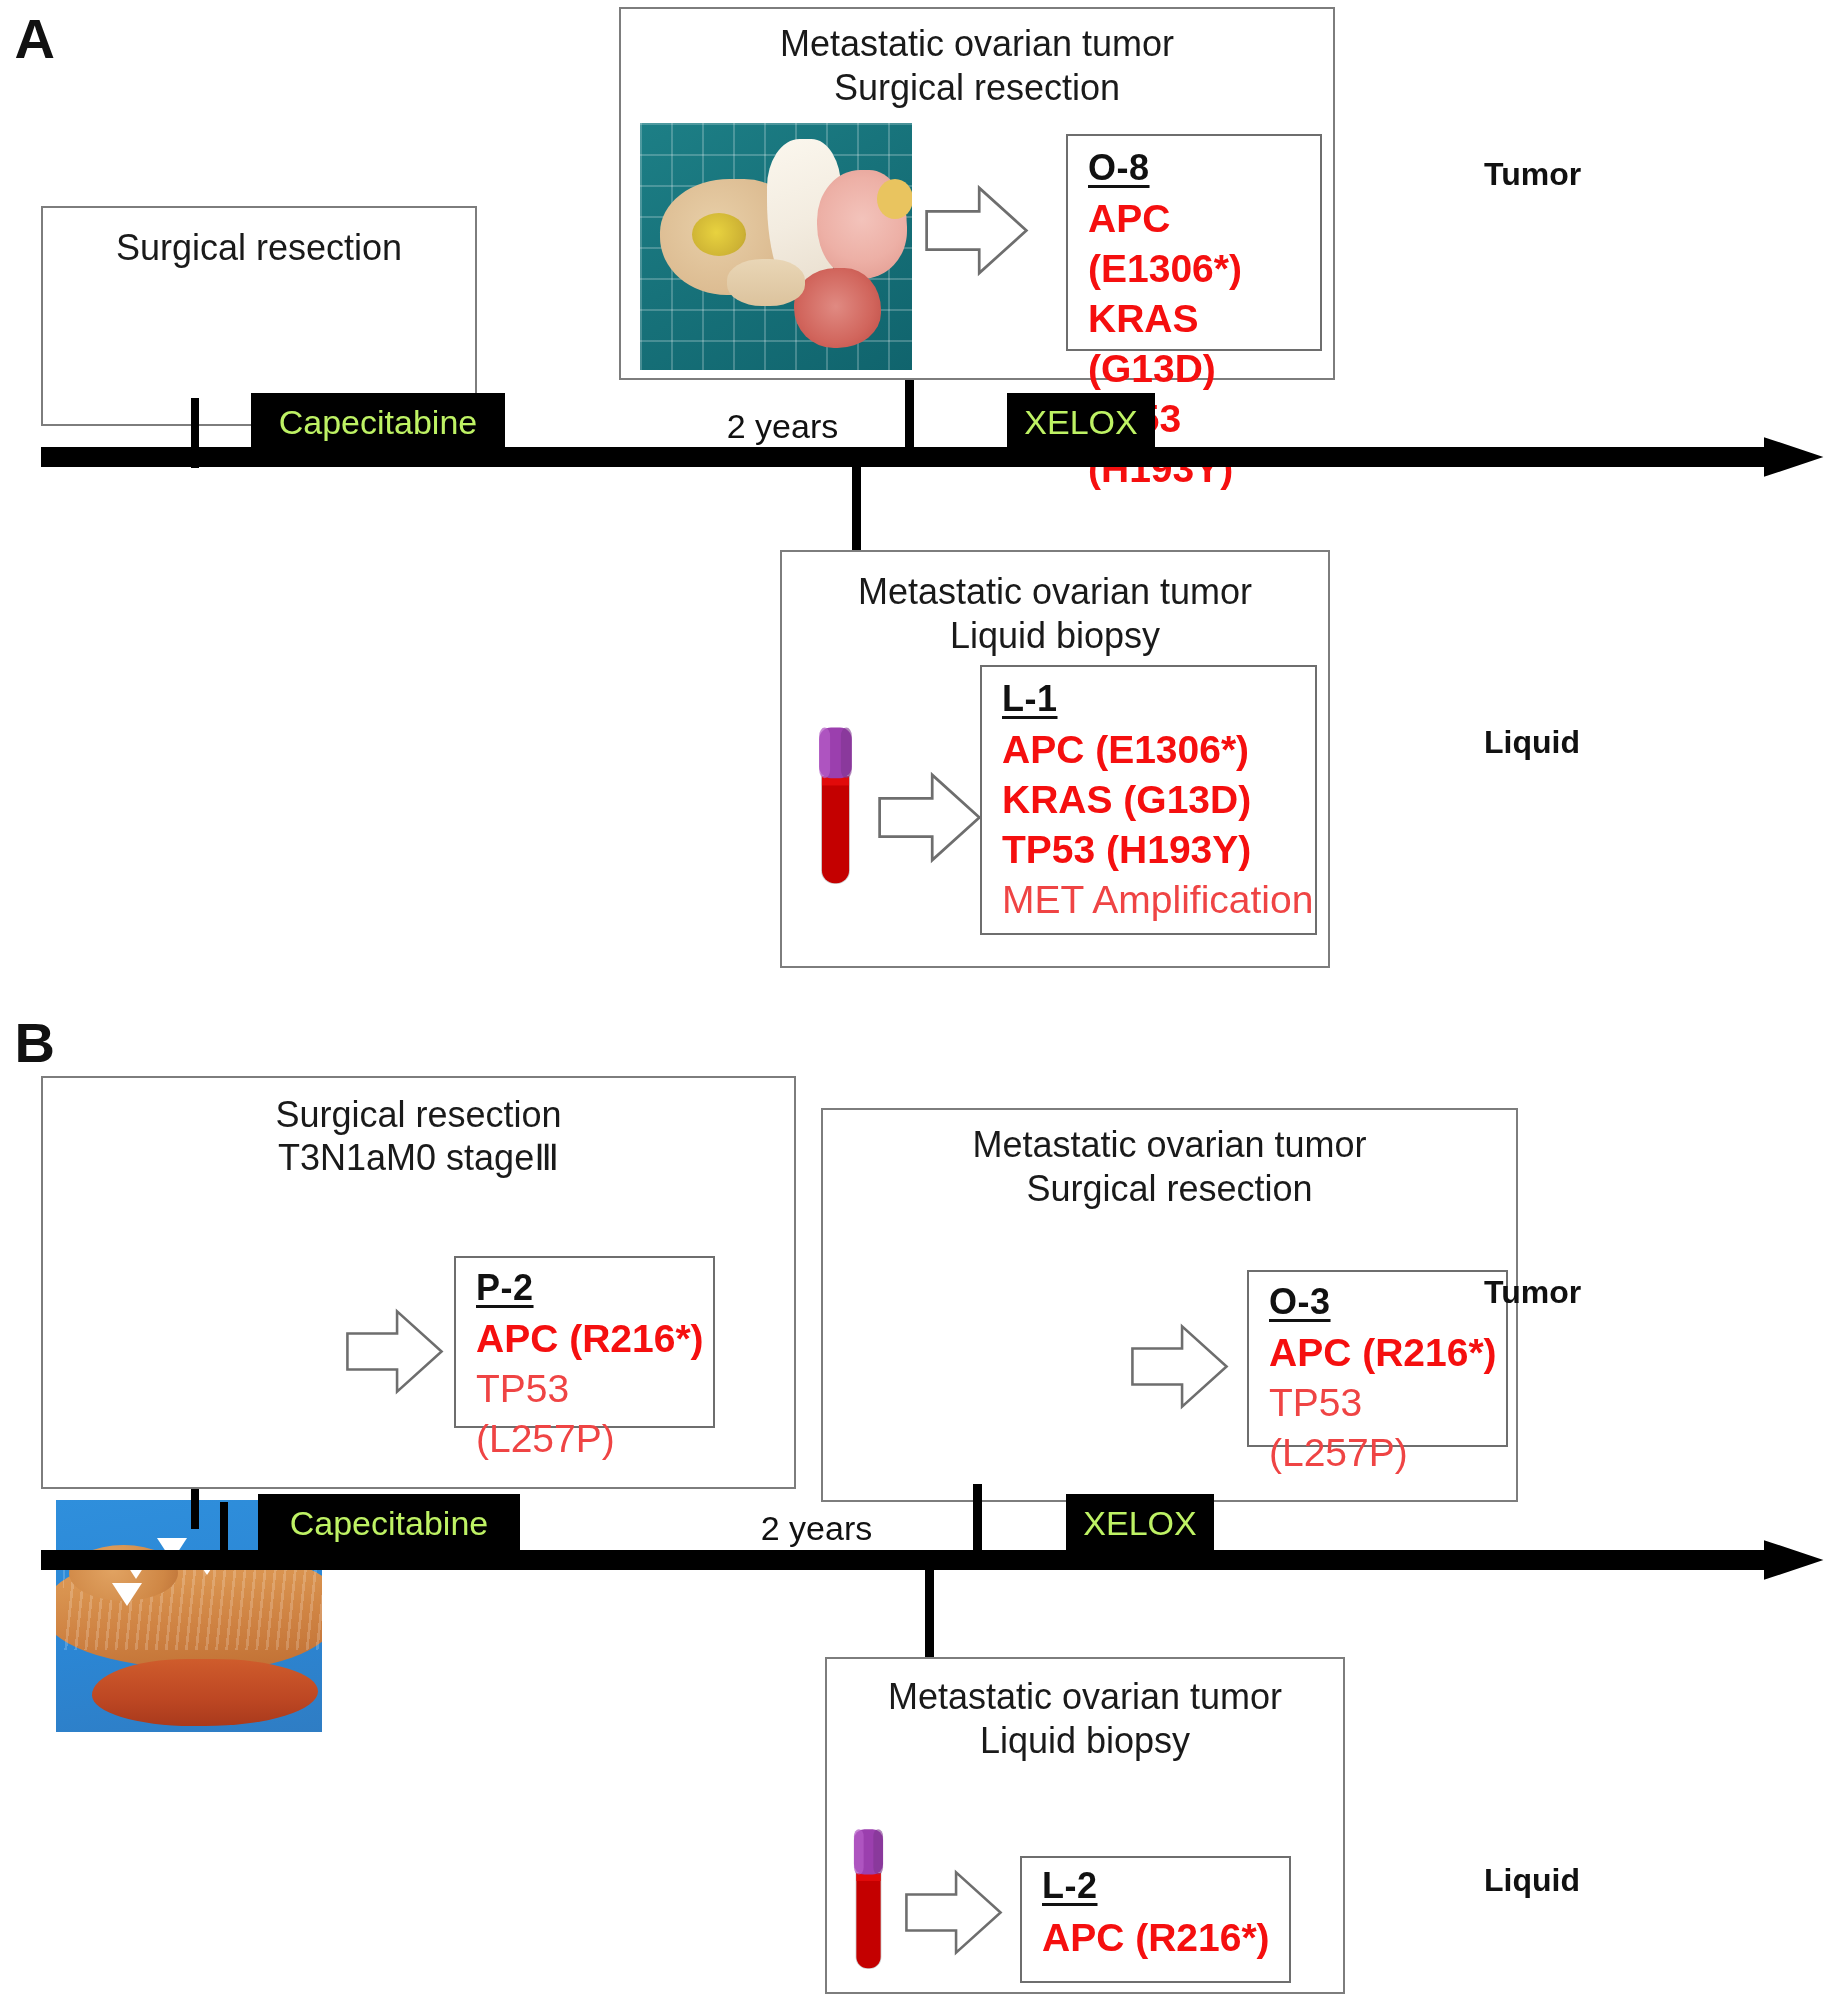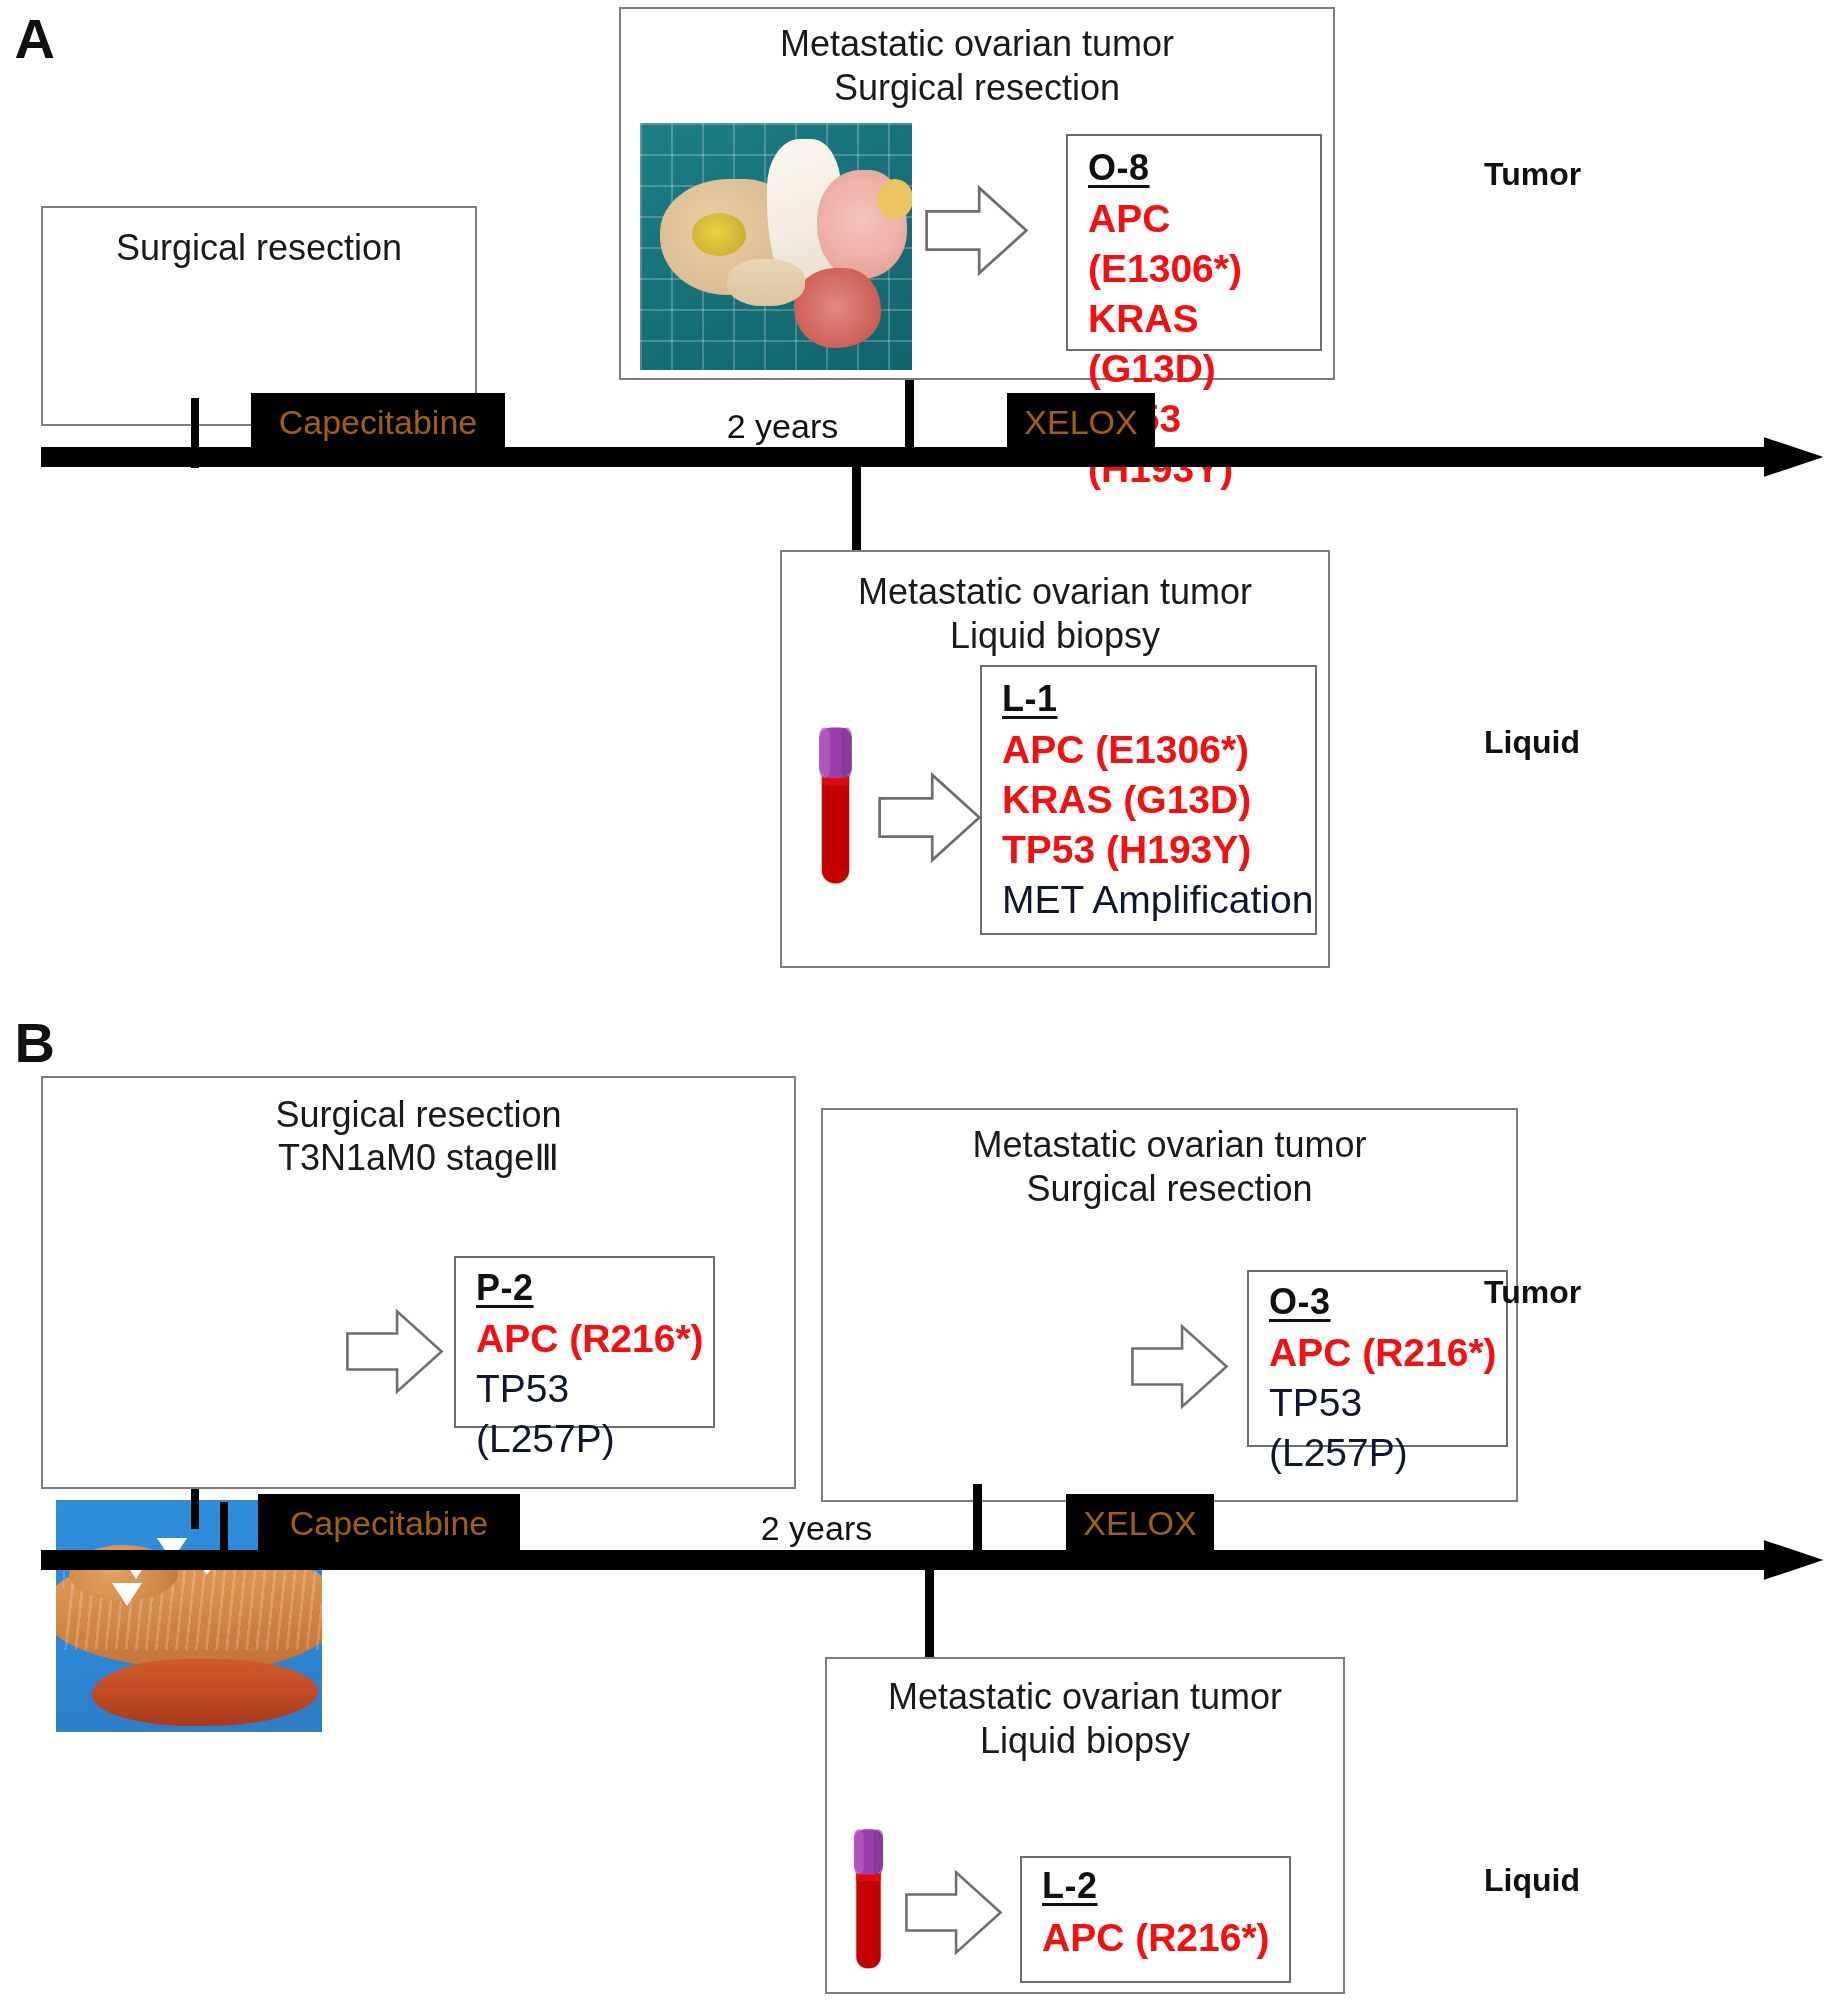"Capecitabine" .drug { color: #a16207 -> #bef264 }
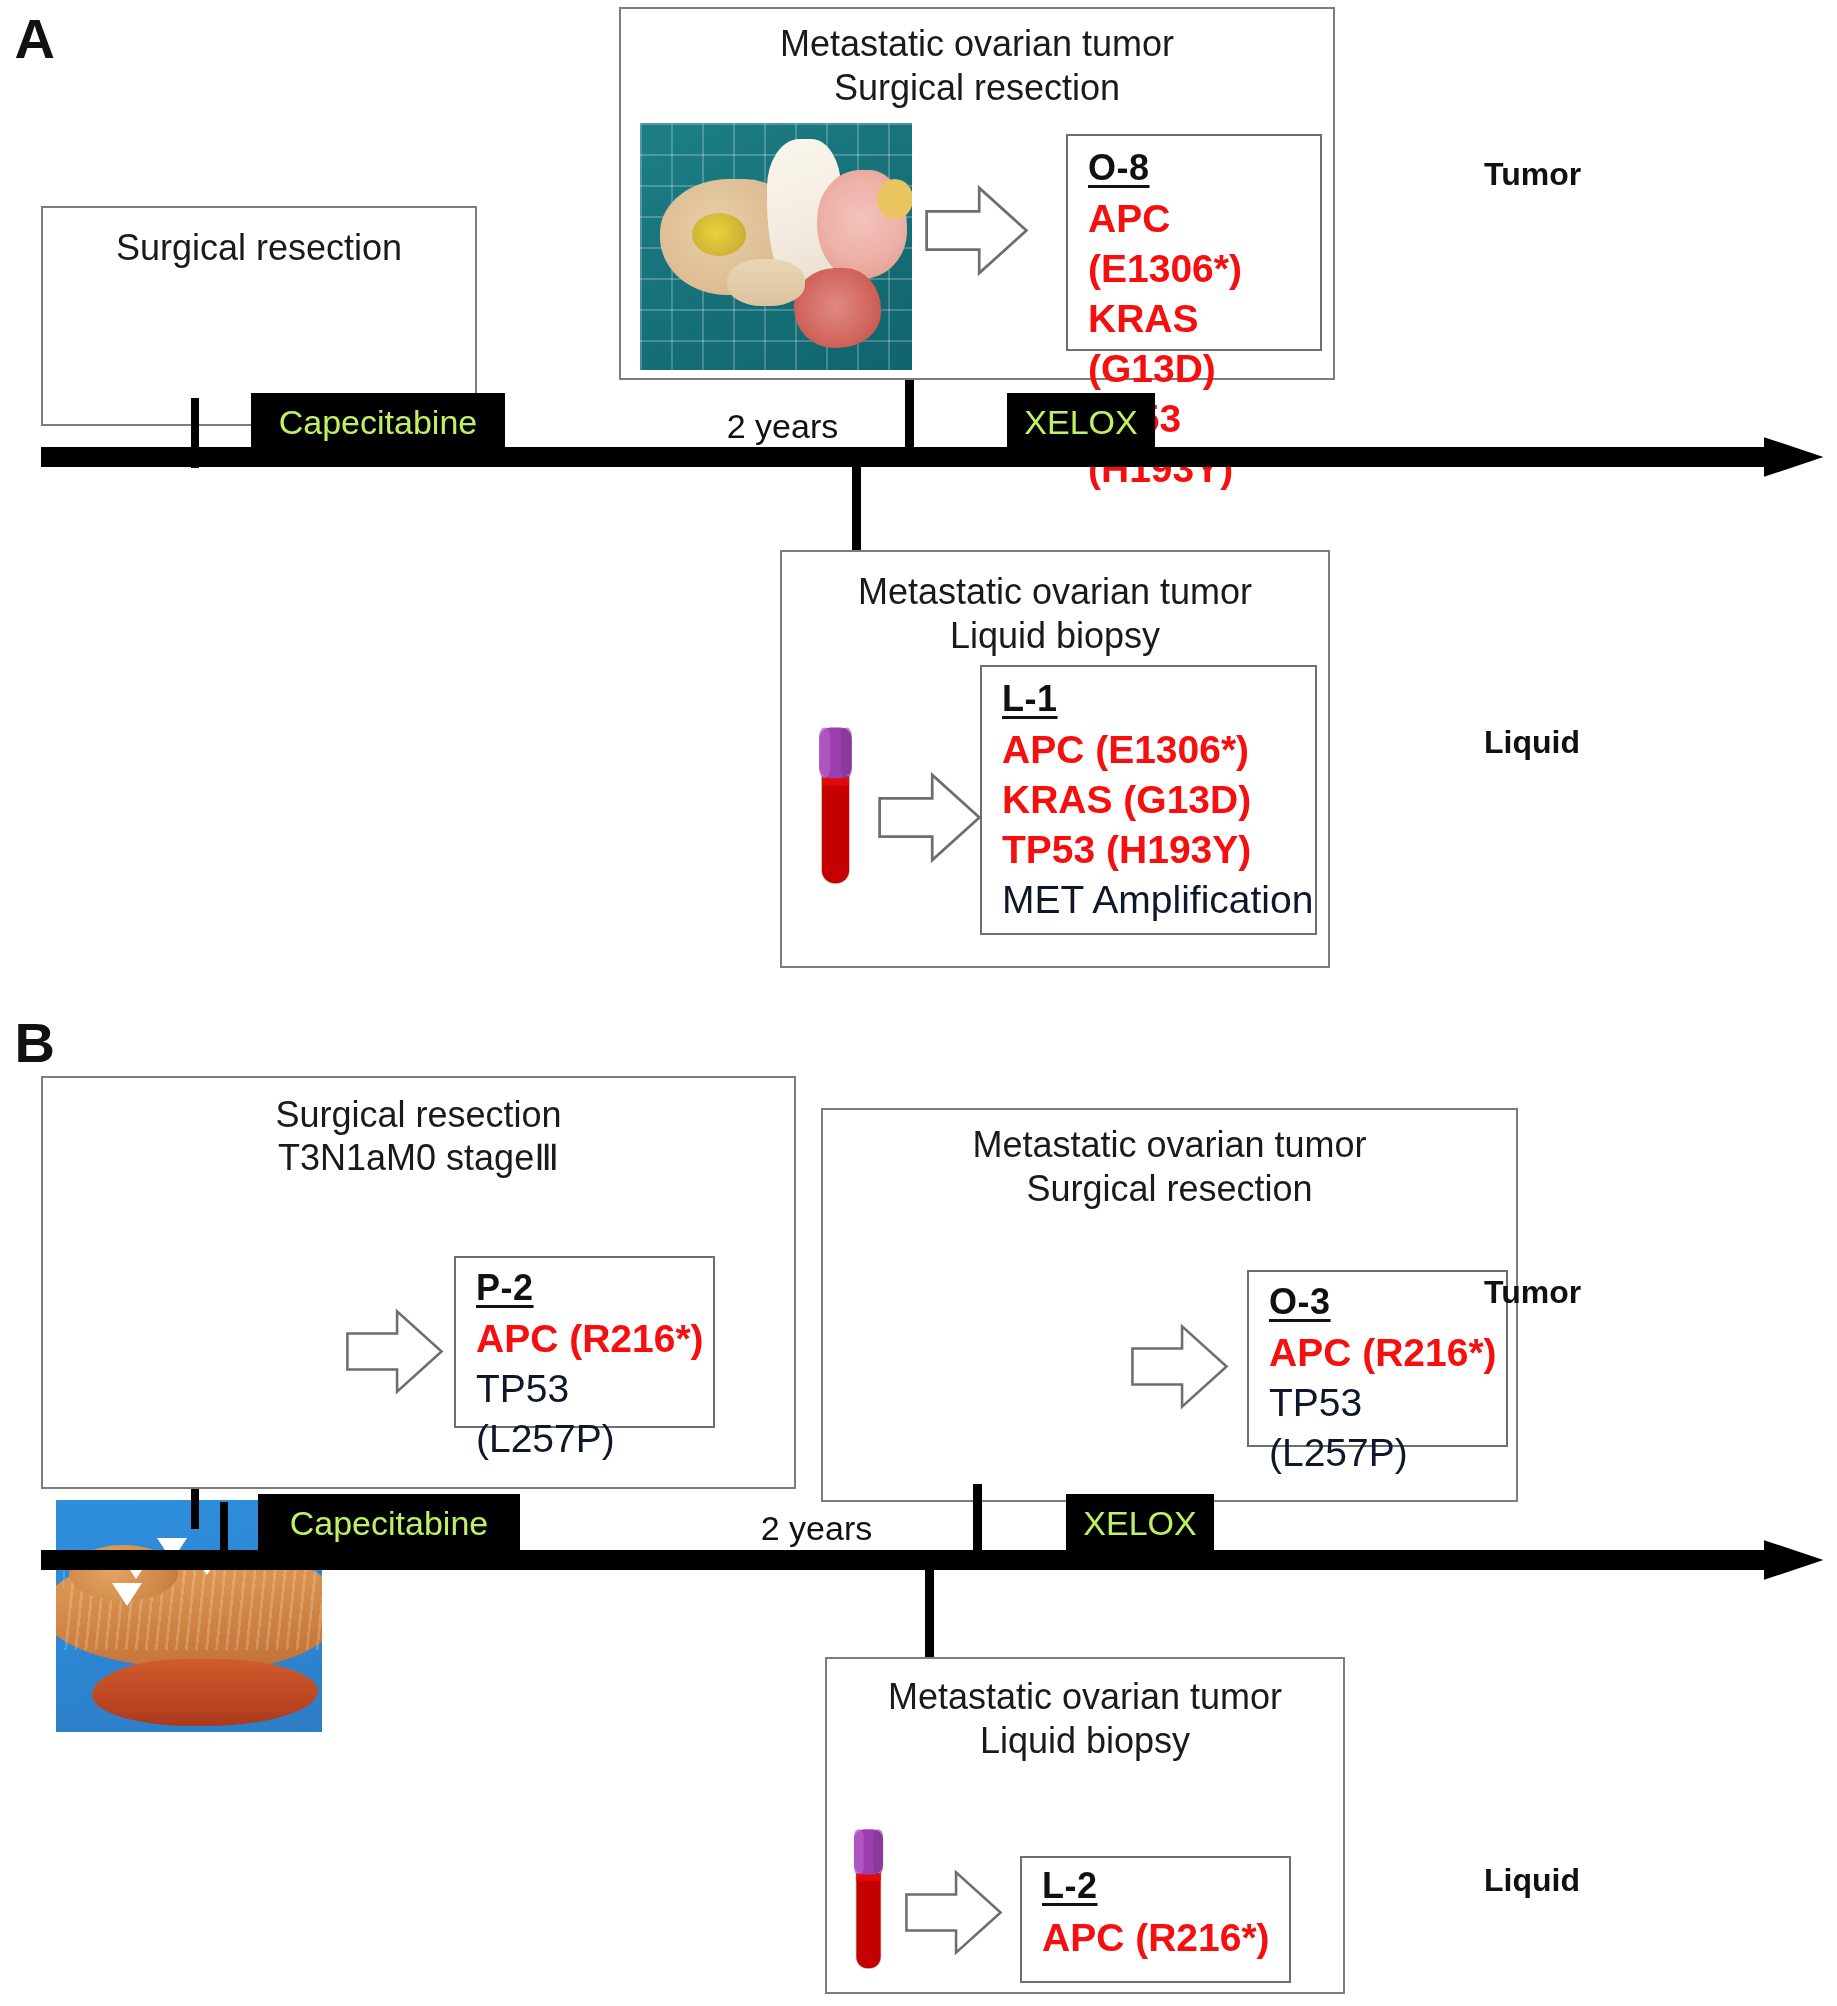"MET Amplification" .mut.blk { color: #0f172a -> #ef4444 }
